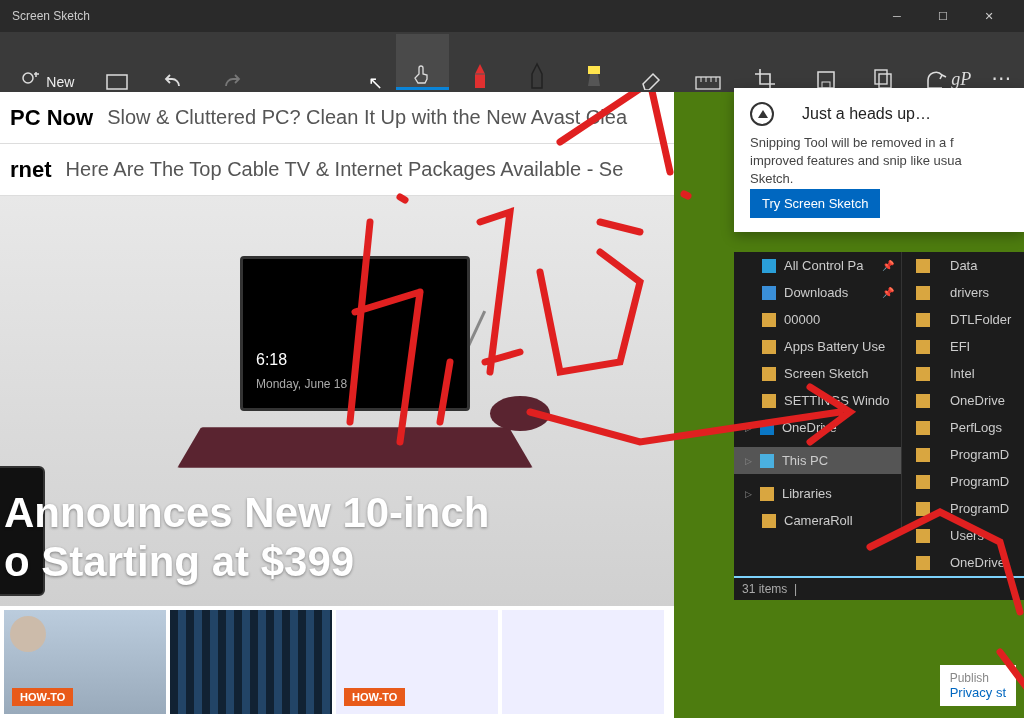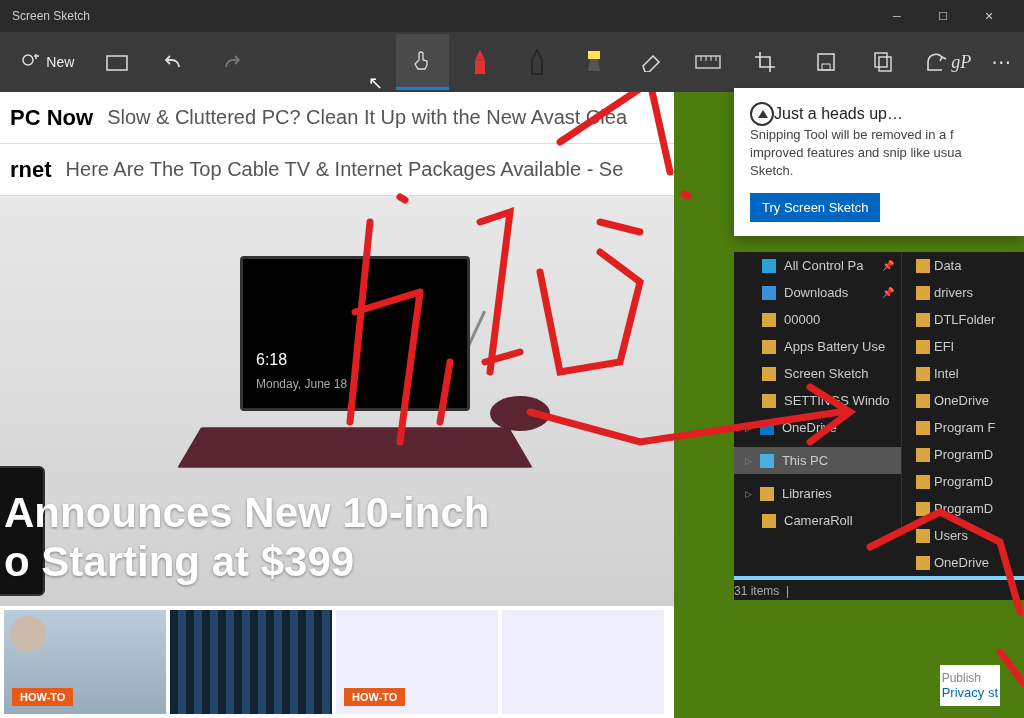"New" .tool { align-items: center -> flex-end }
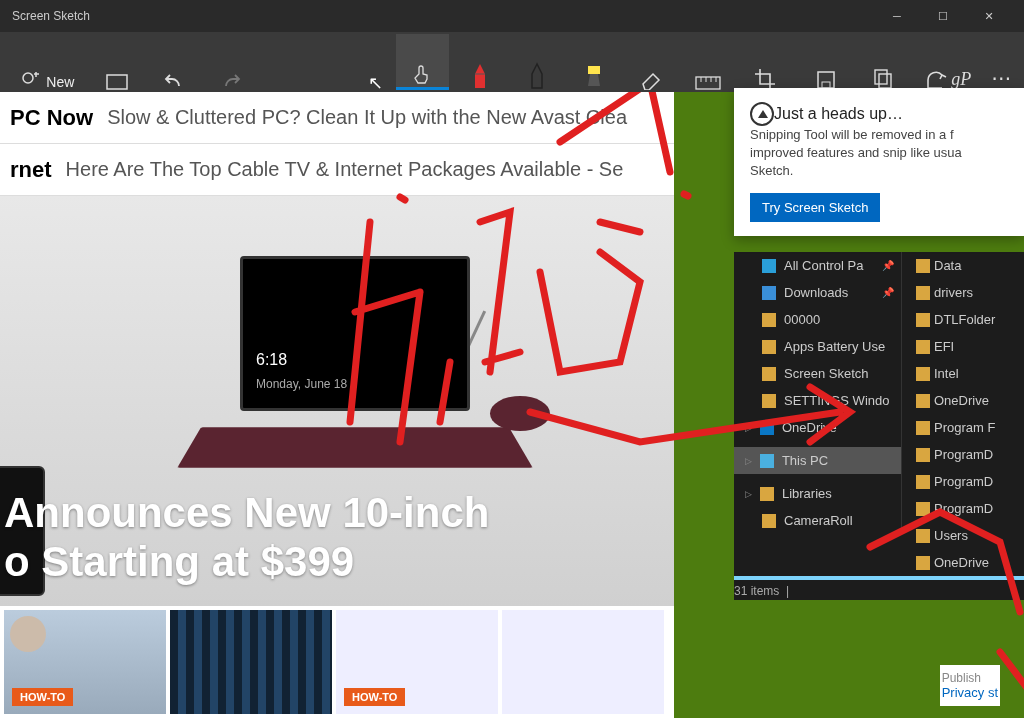"Just a heads up…" .notify-h { gap: 0 -> 28px; margin-bottom: 0 -> 8px }
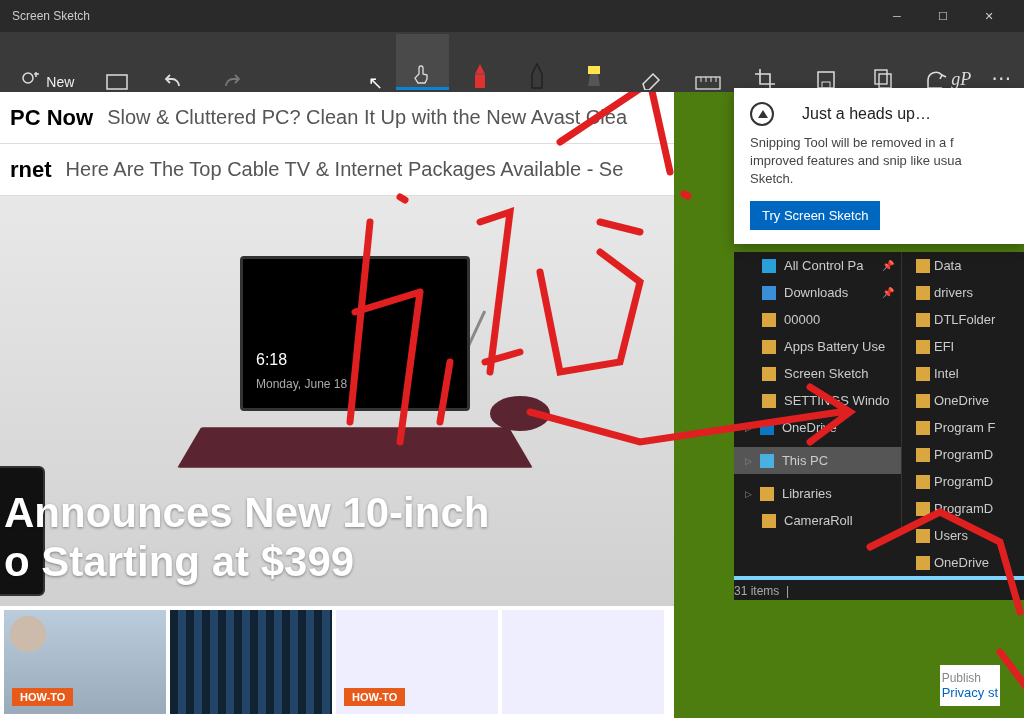"Snipping Tool will be removed" .notify-b { margin-bottom: 12px -> none }
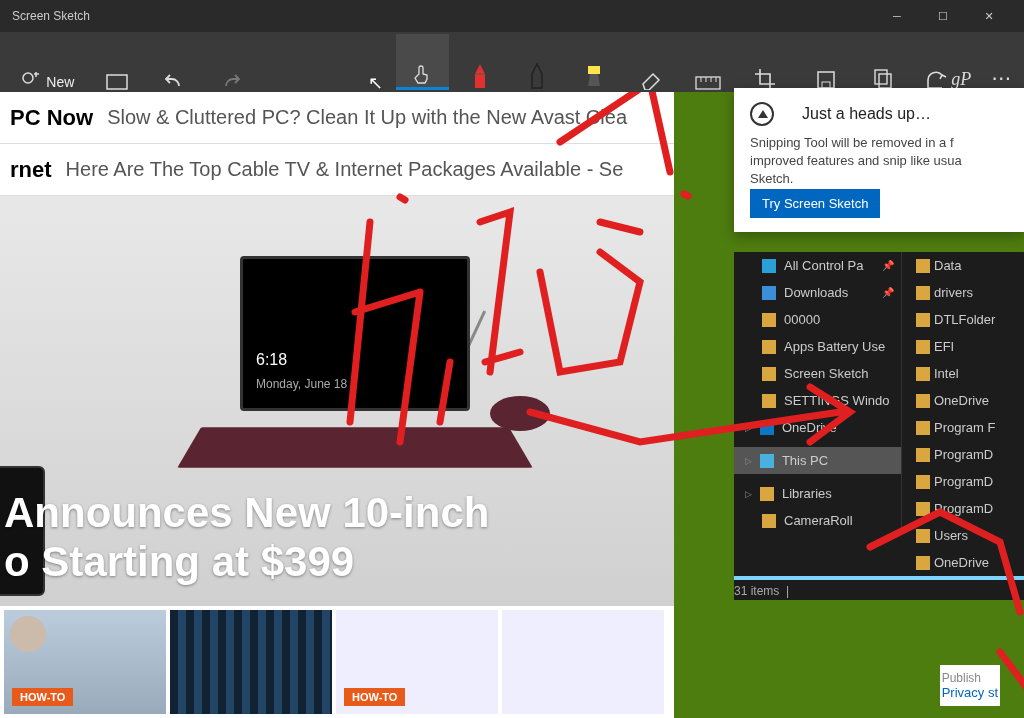"Data" .fitem { gap: 4px -> 20px }
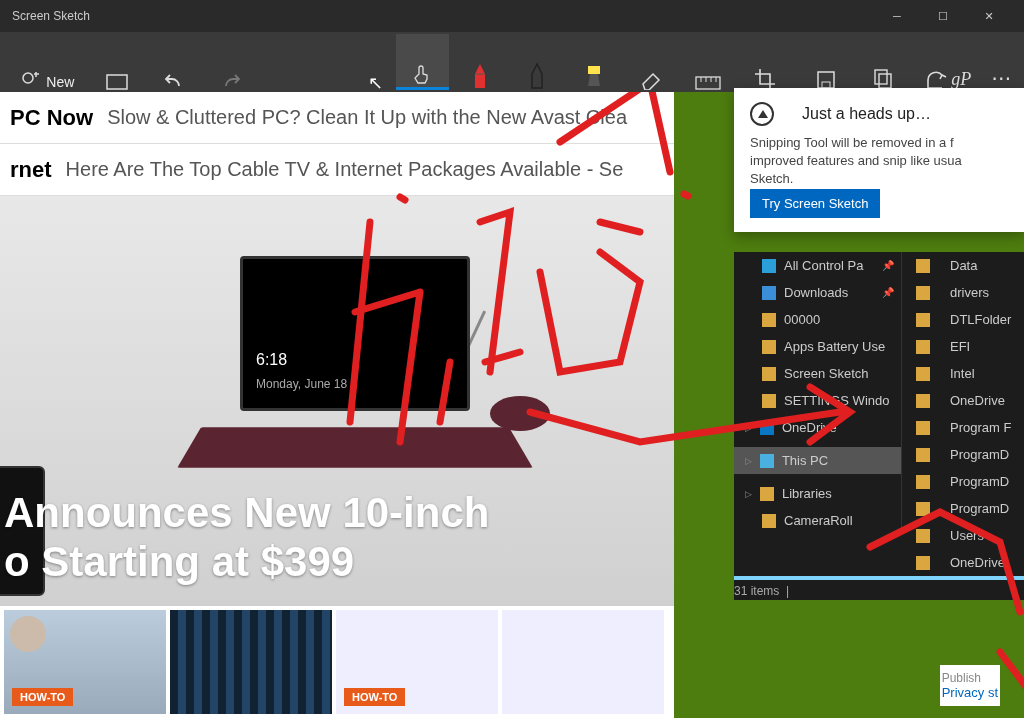"PerfLogs" div.fitem { html: none -> <div> <span></span> <span>PerfLogs</span> </div> }
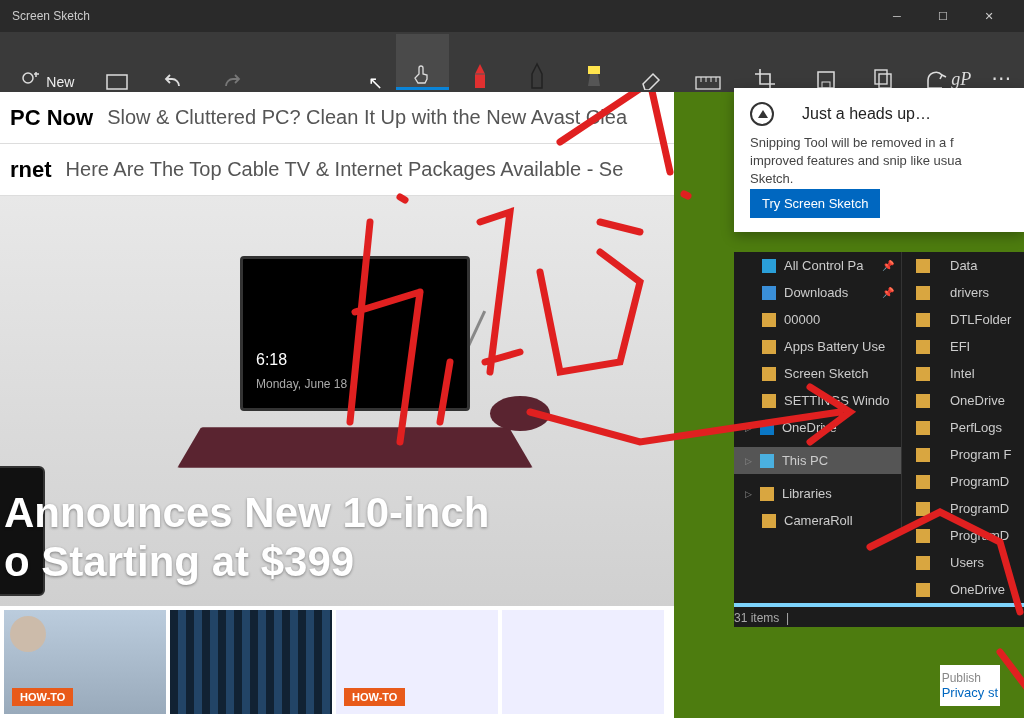"Program F" div.fitem { html: <div> <span></span> <span>Program F</span> </div> -> none }
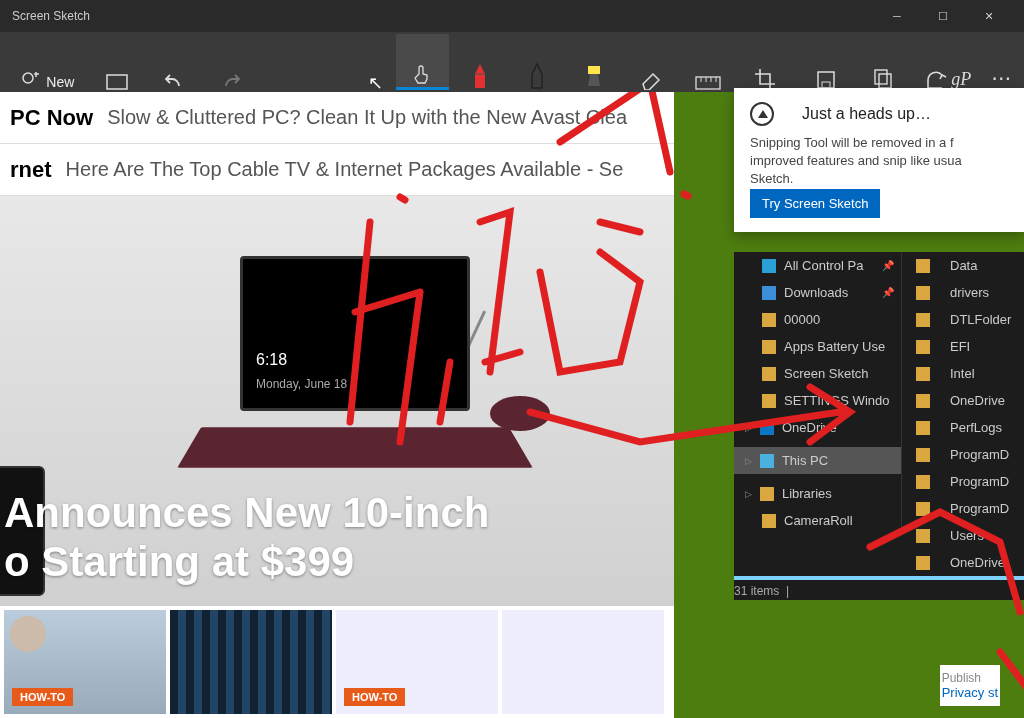"31 items |" .status { border-top: 4px solid #7dd3fc -> 2px solid #7dd3fc; padding: 4px 0 -> 4px 8px }
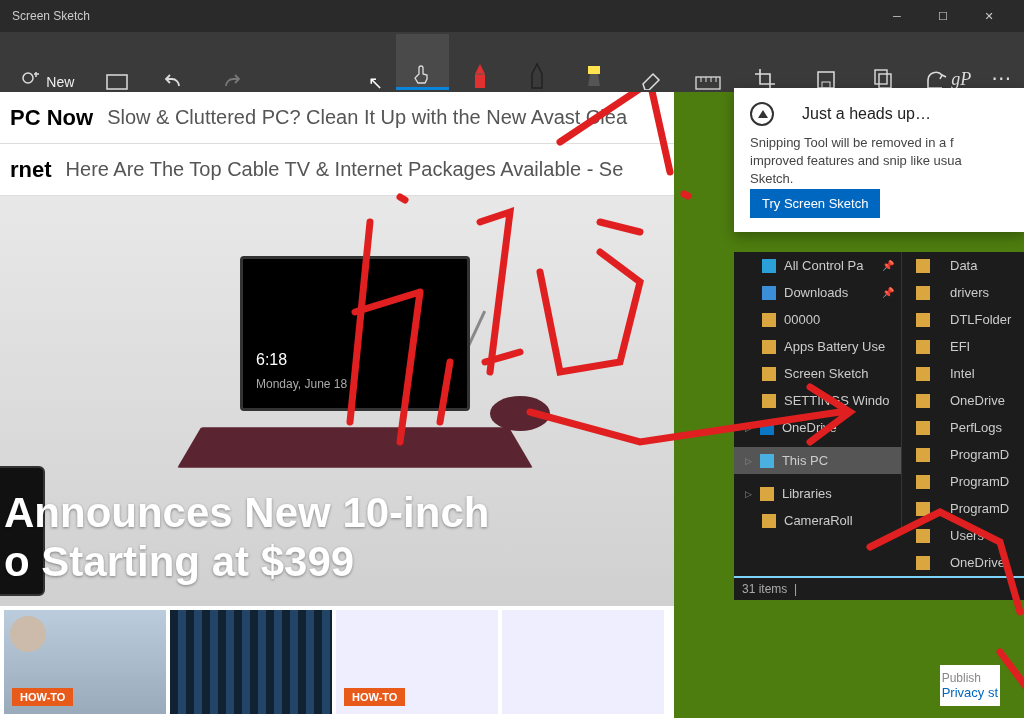"Publish" .privacy { padding: 6px 2px -> 6px 10px; right: 24px -> 8px }
